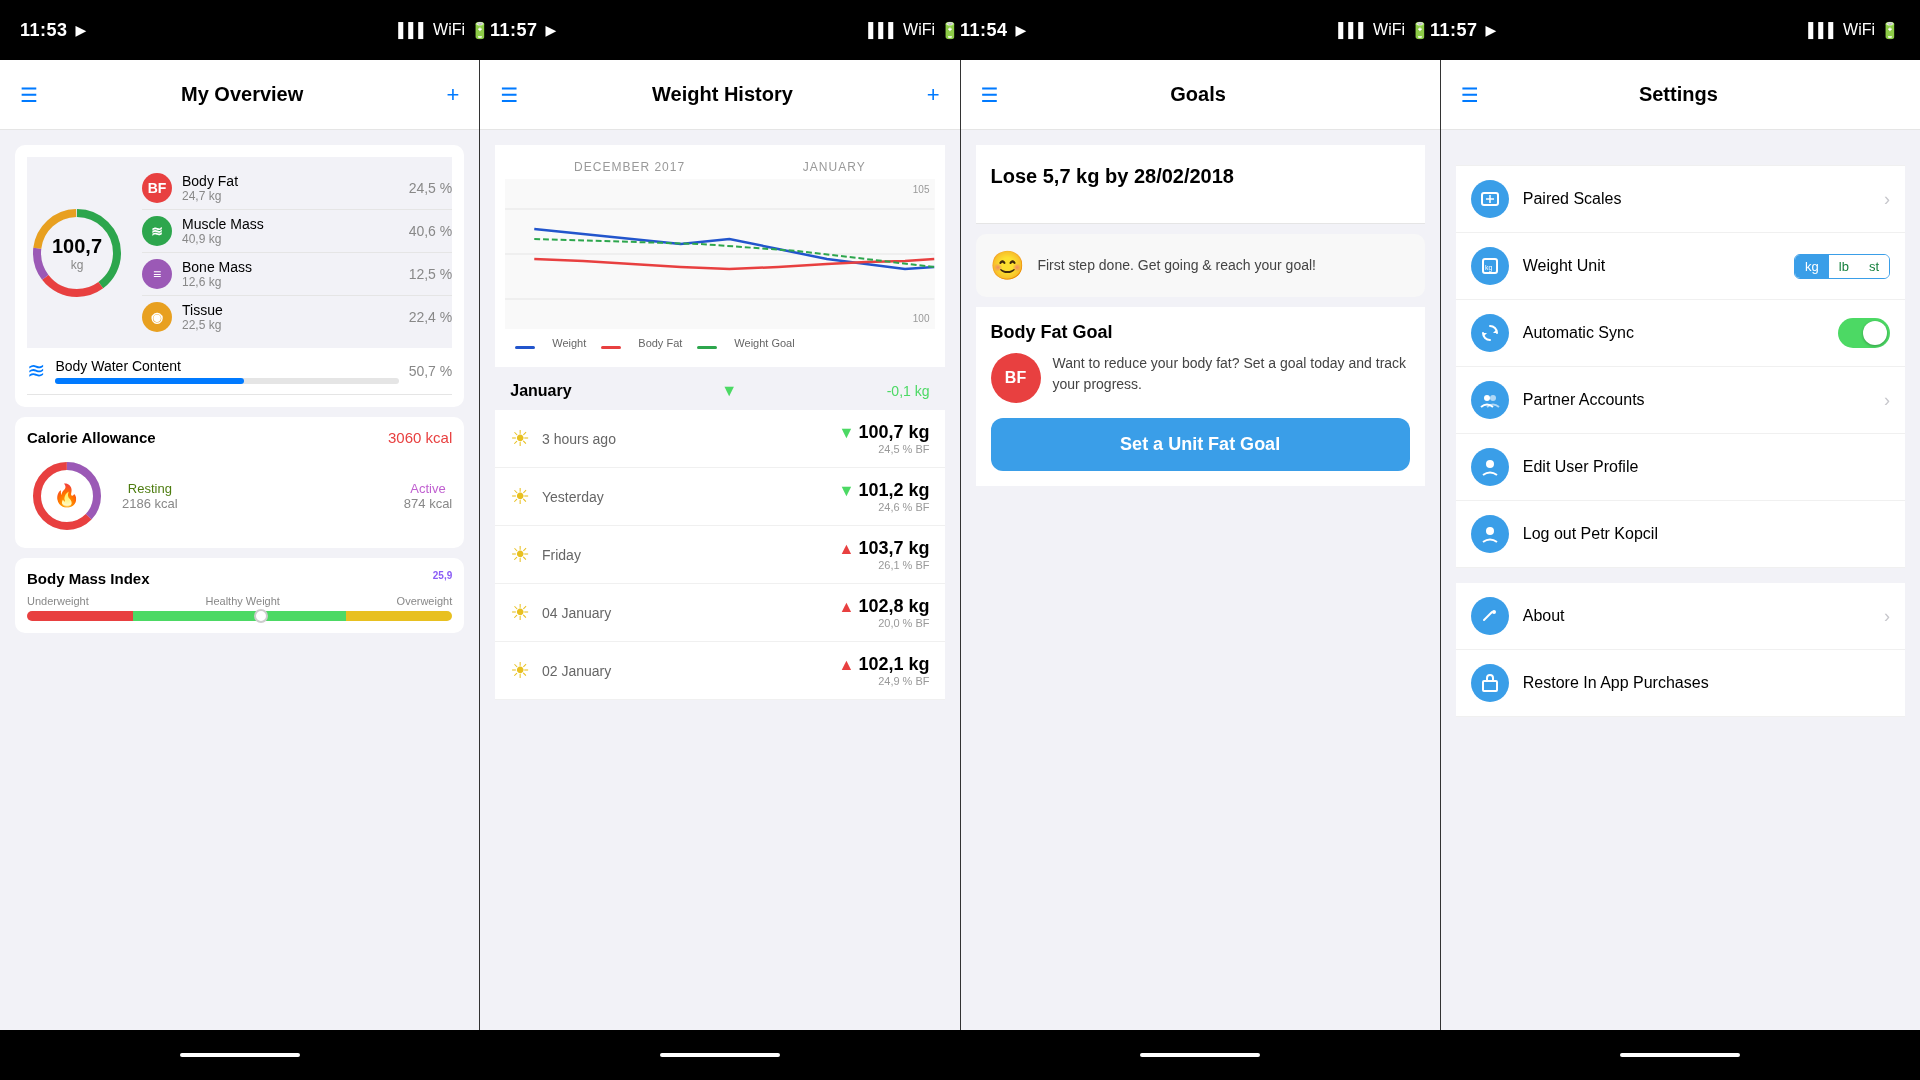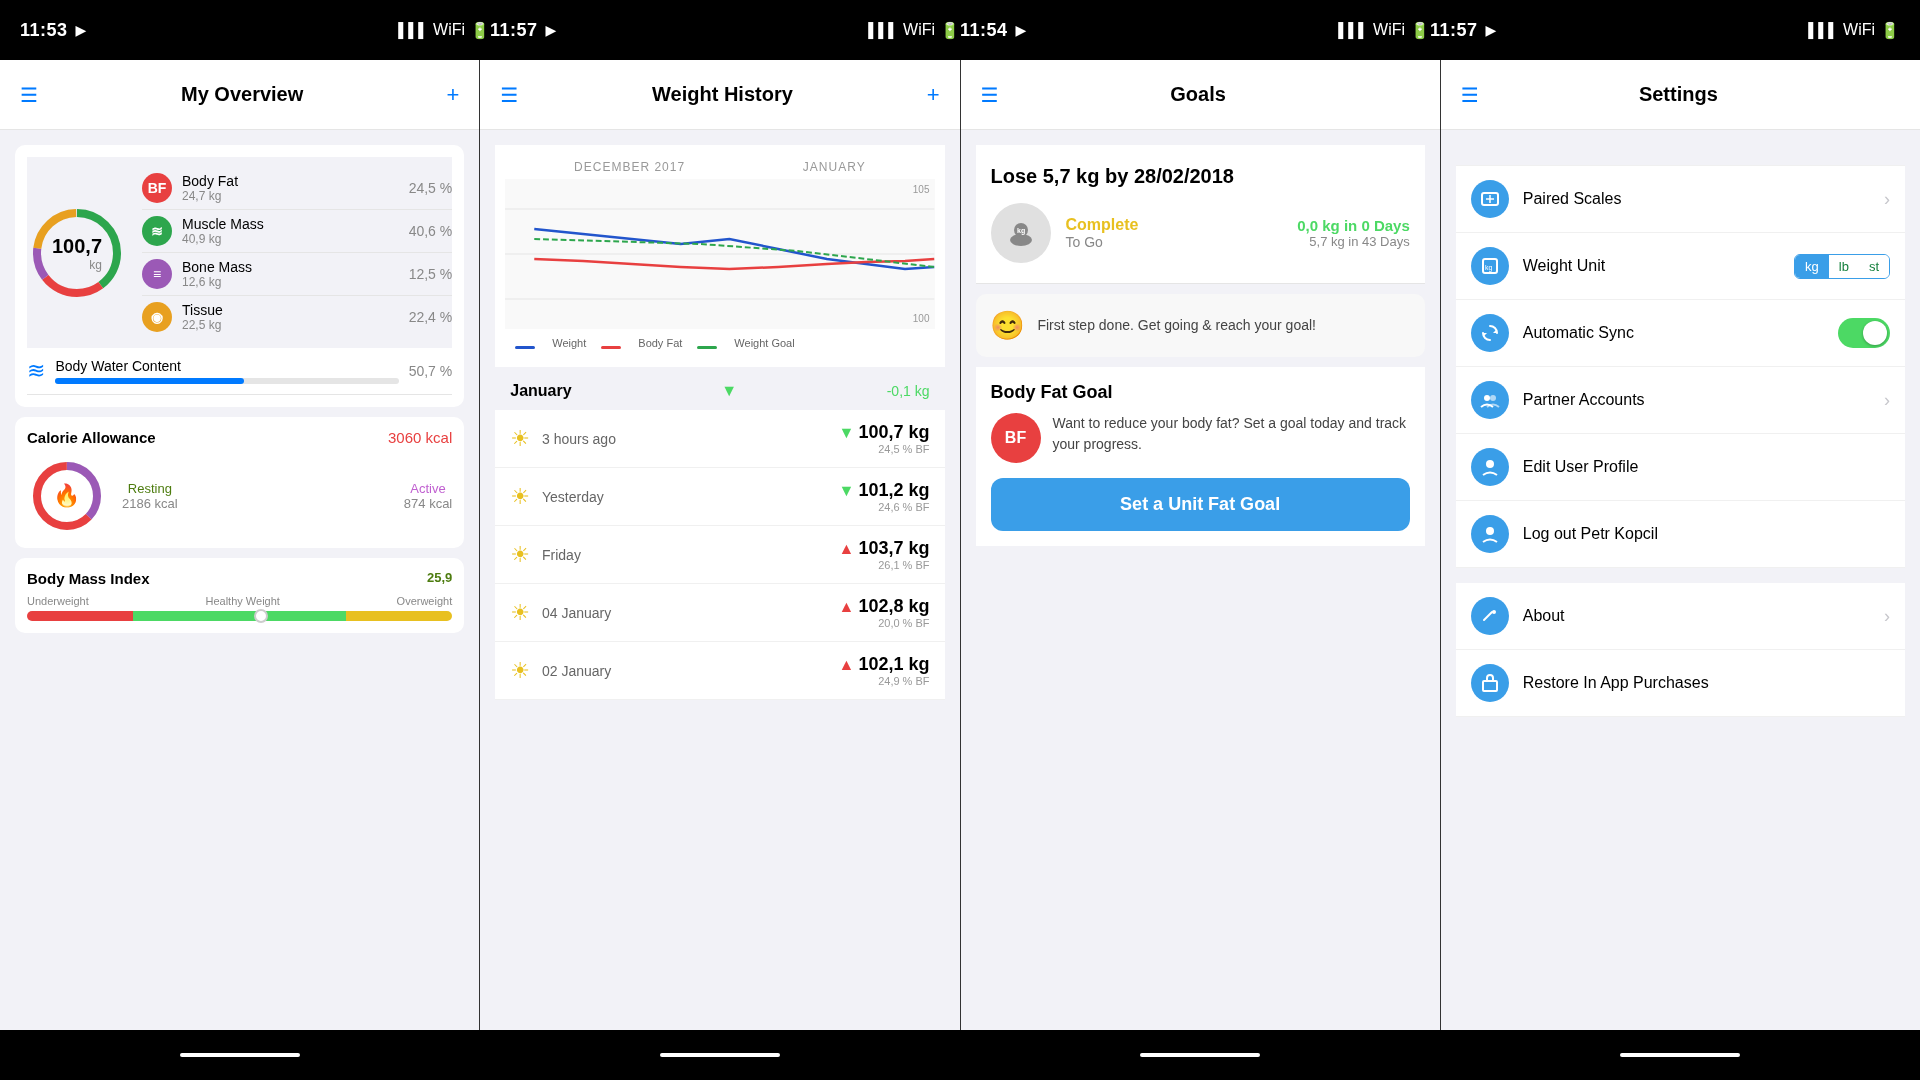"Complete" div.goal-status-row { html: <div> <div> <svg> <ellipse></ellipse> <circle></circle> <text>kg</text> </svg> </div> <div> <div>Complete</div> <div>To Go</div> </div> <div> <div>0,0 kg in 0 Days</div> <div>5,7 kg in 43 Days</div> </div> </div> -> none }
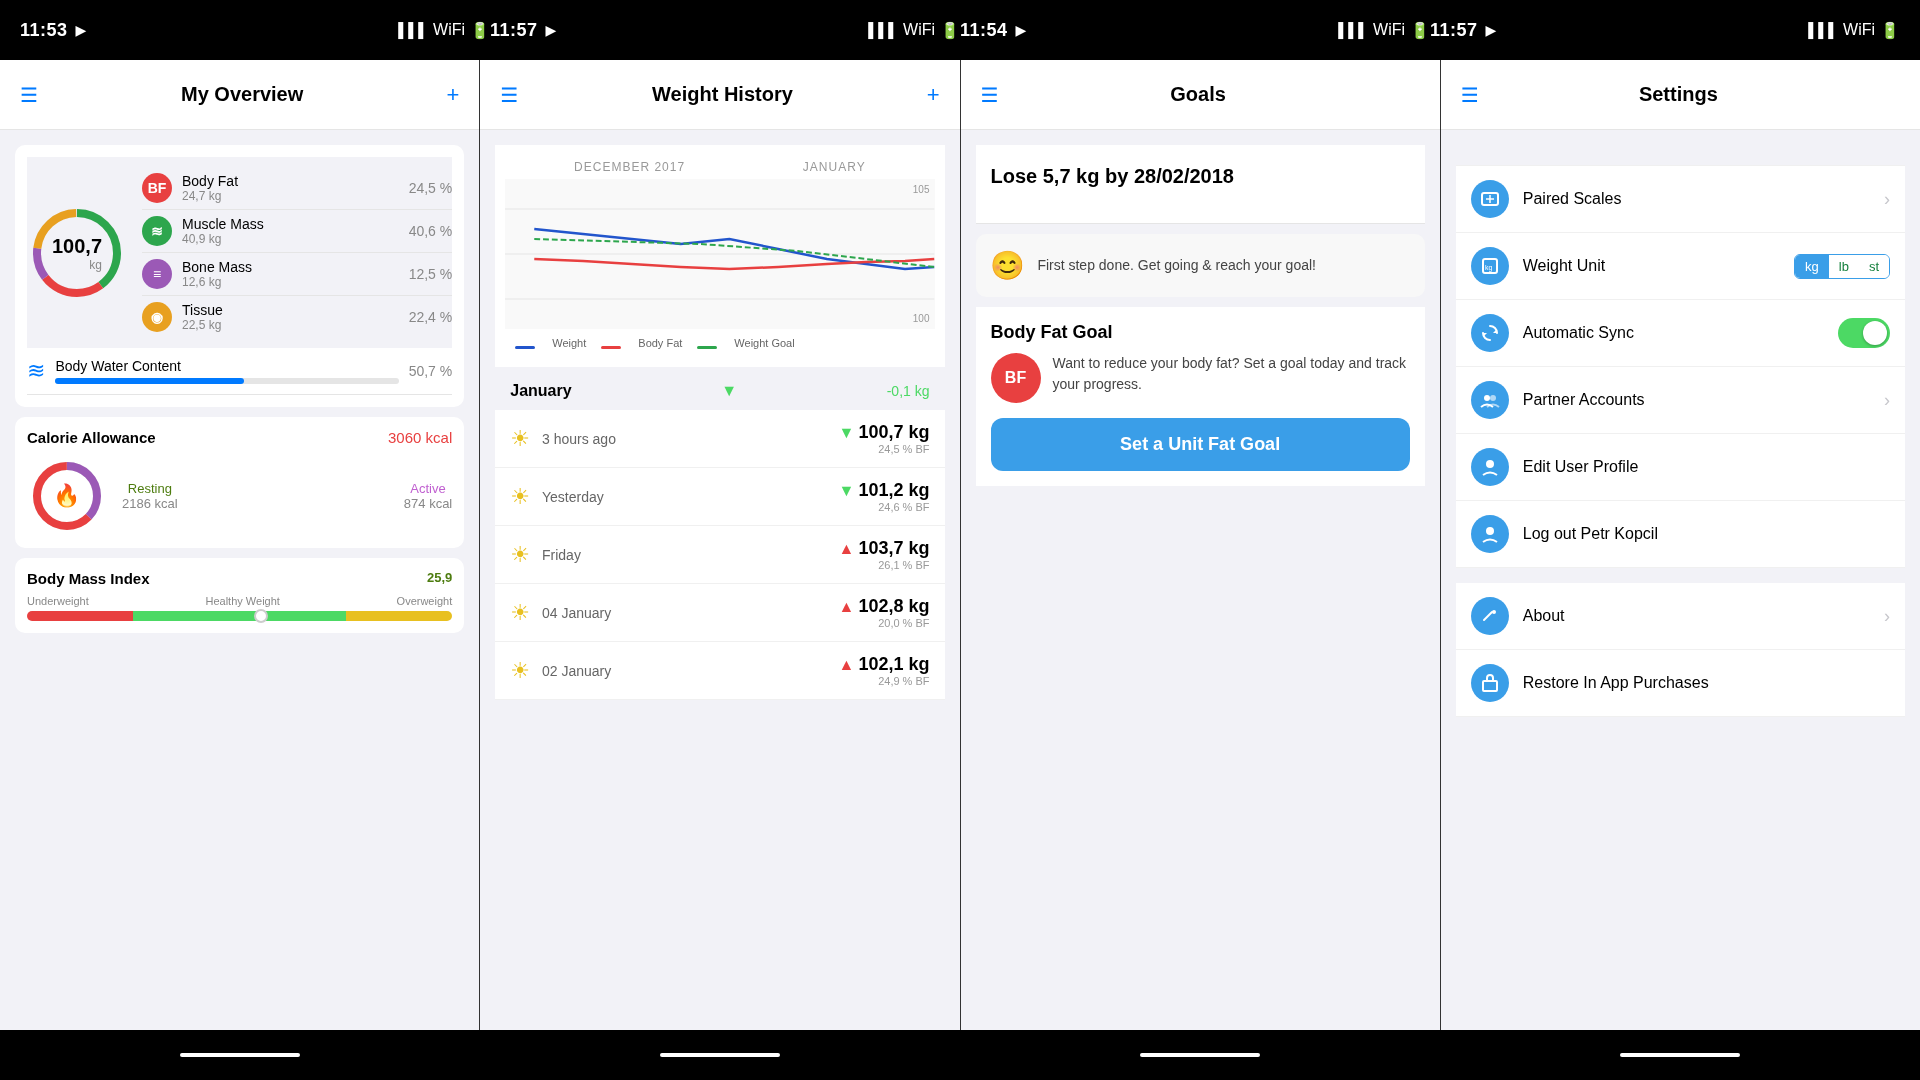"100,7" .gauge-center { text-align: right -> center }
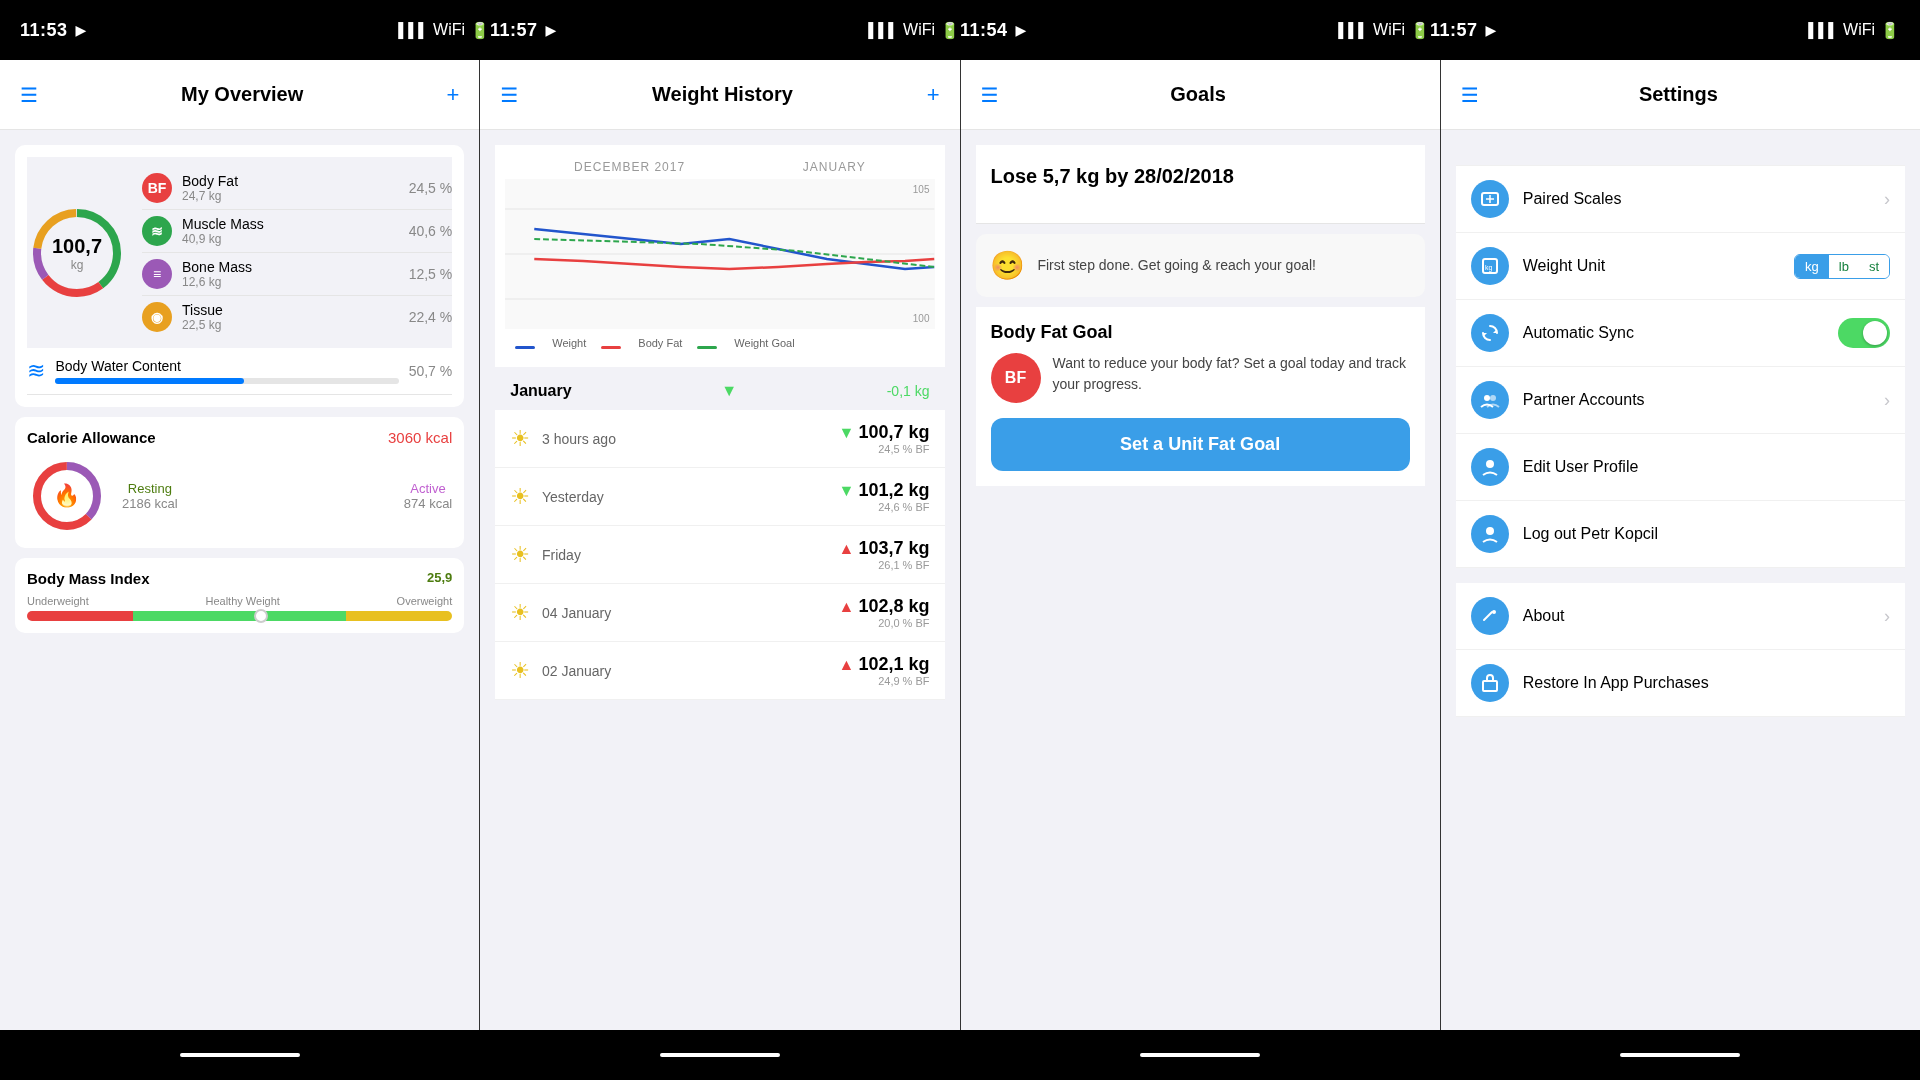"25,9" .bmi-value { color: #4d7c0f -> #8b5cf6; font-size: 13px -> 10px }
